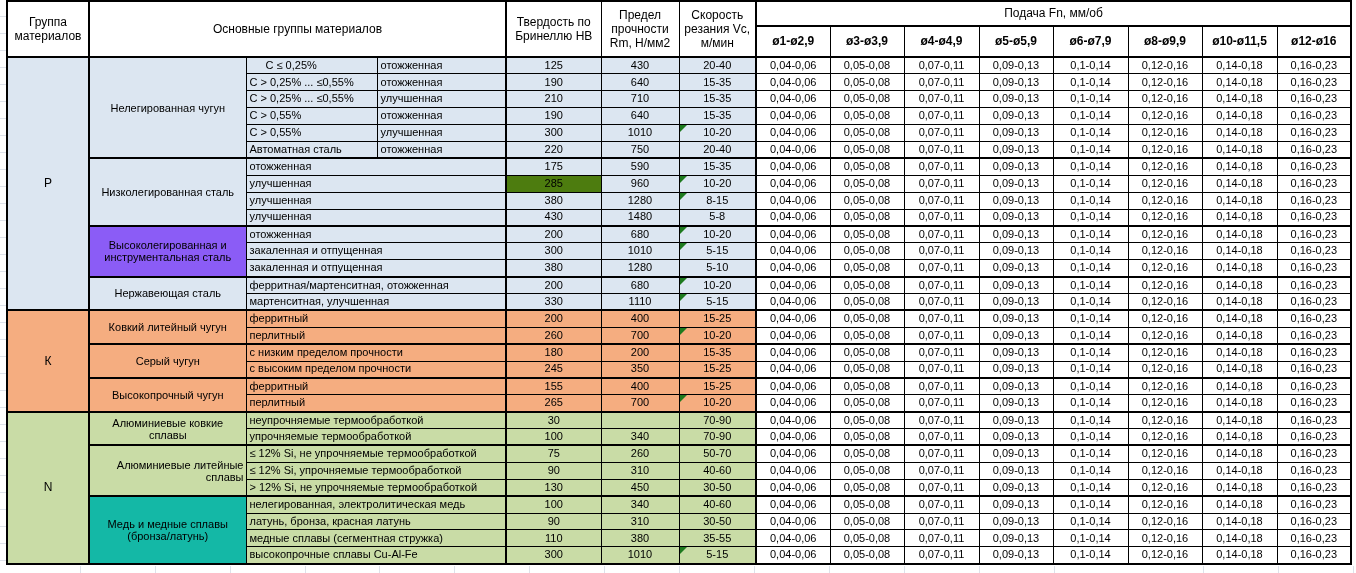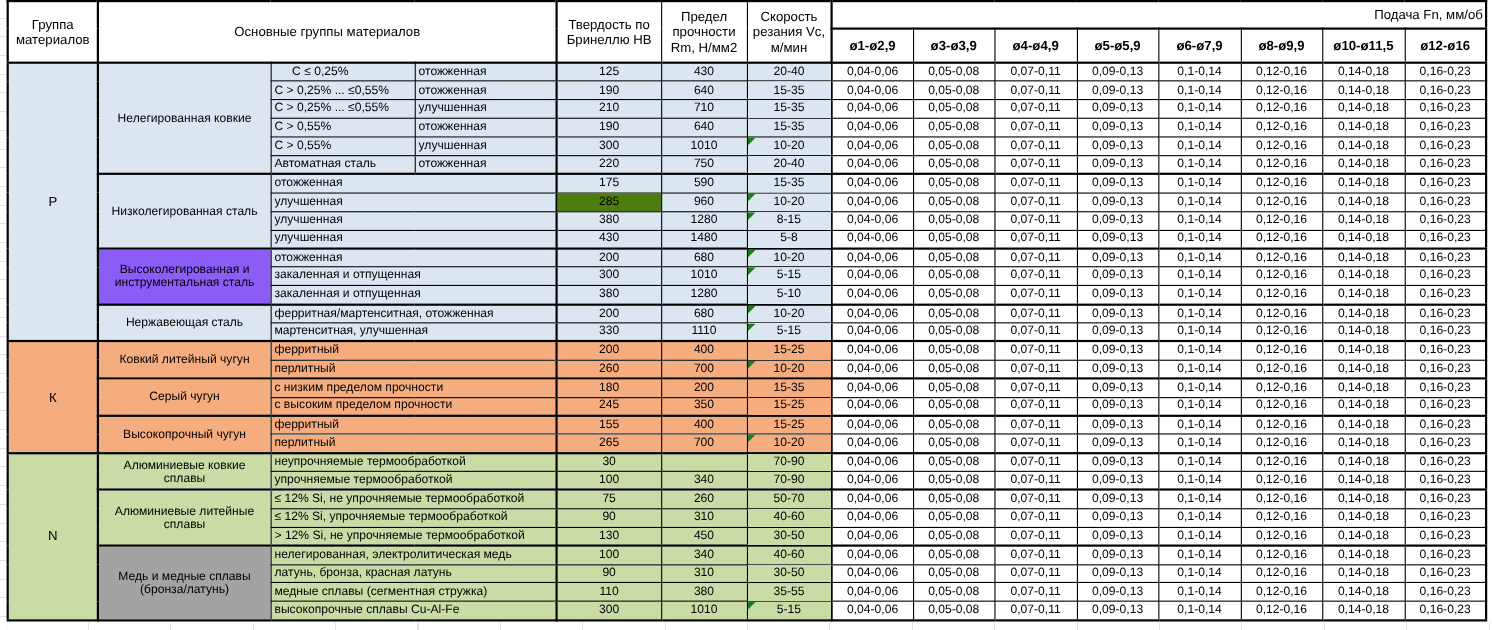"Подача Fn, мм/об" th.feed-title { text-align: right -> none }
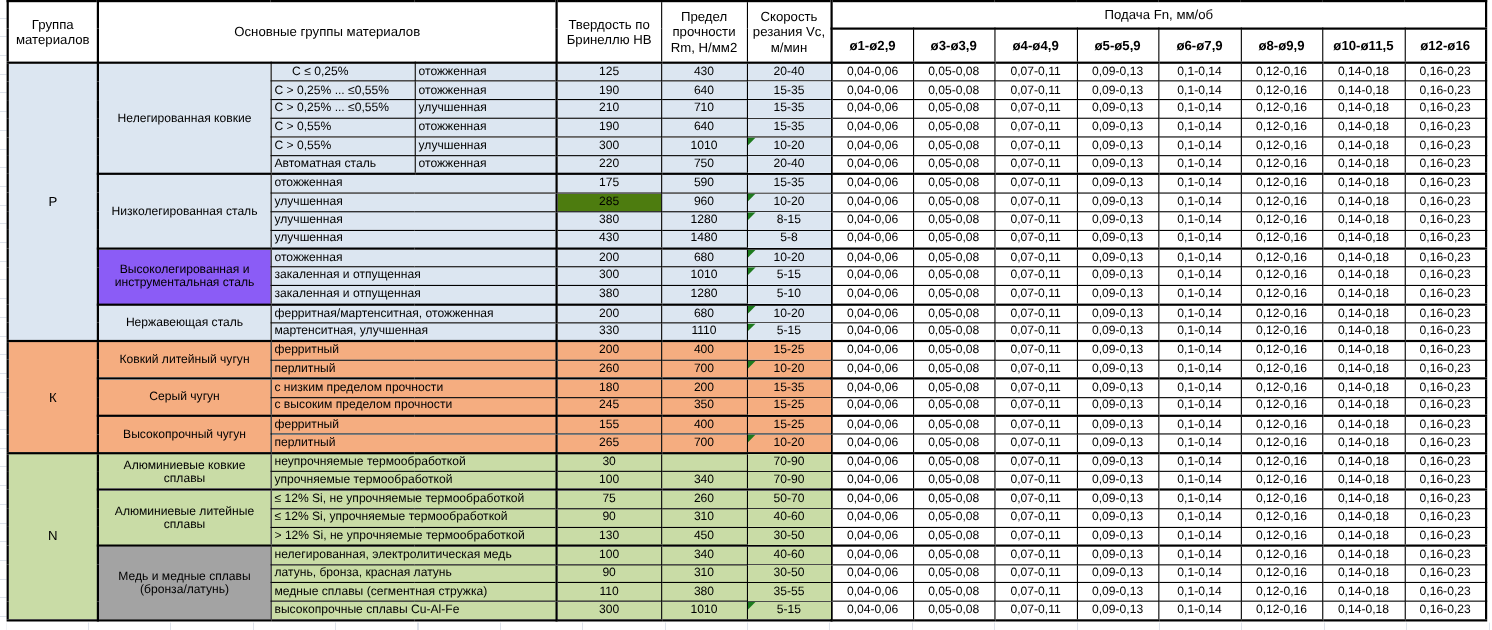"Нелегированная ковкие" td.subgroup { text: ковкие -> чугун }
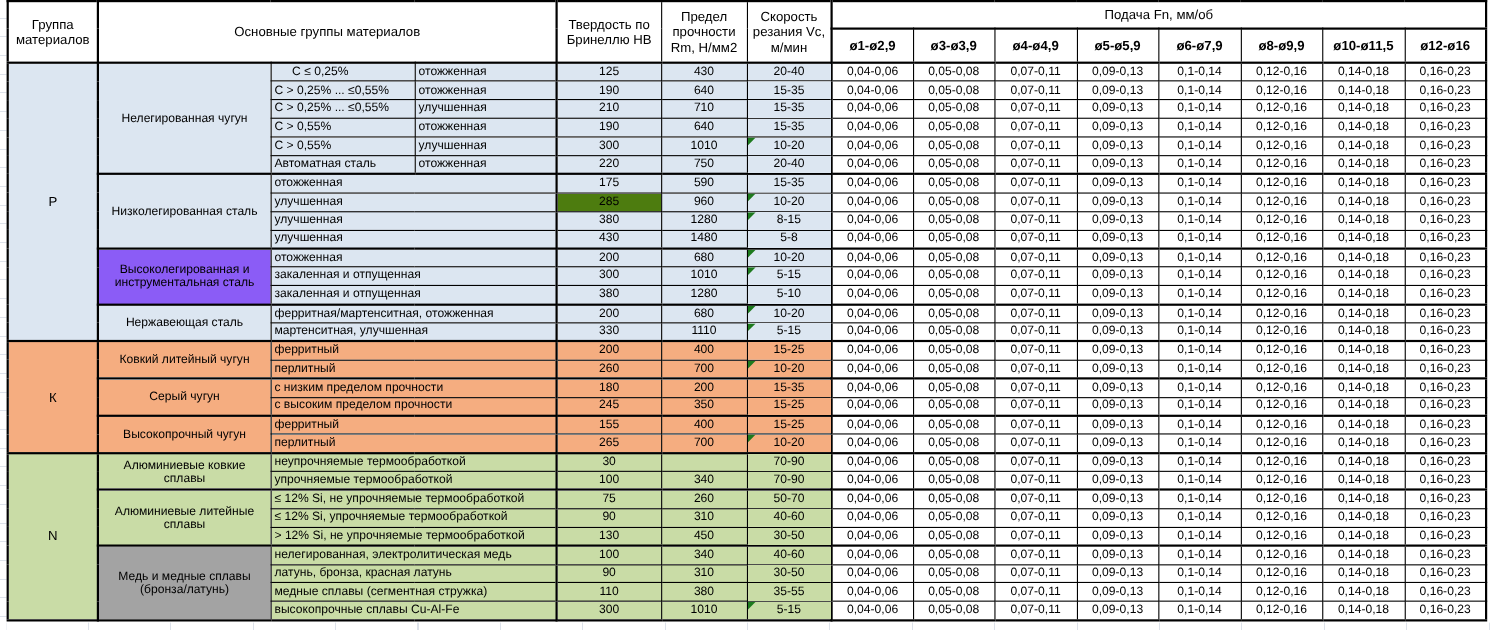"Алюминиевые литейные сплавы" td.subgroup { text-align: none -> right }
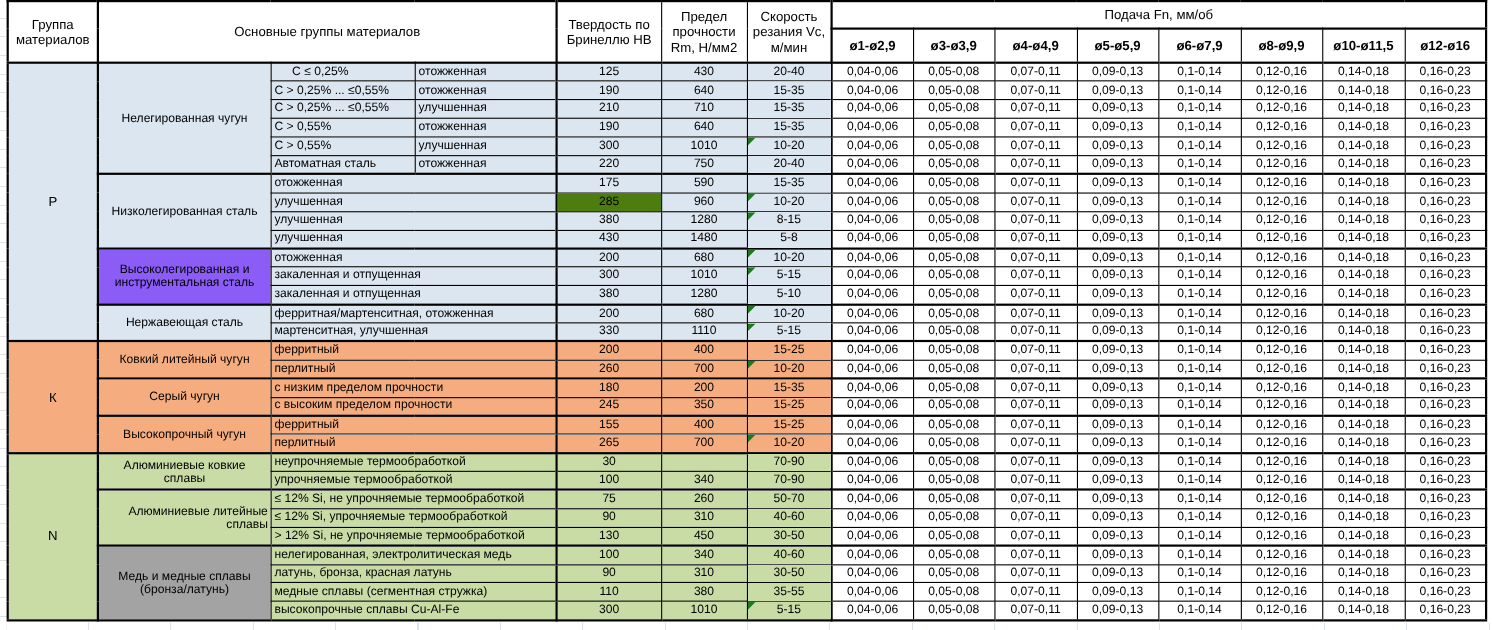"Медь и медные сплавы (бронза/латунь)" td.subgroup { background: #a3a3a3 -> #14b8a6 }
